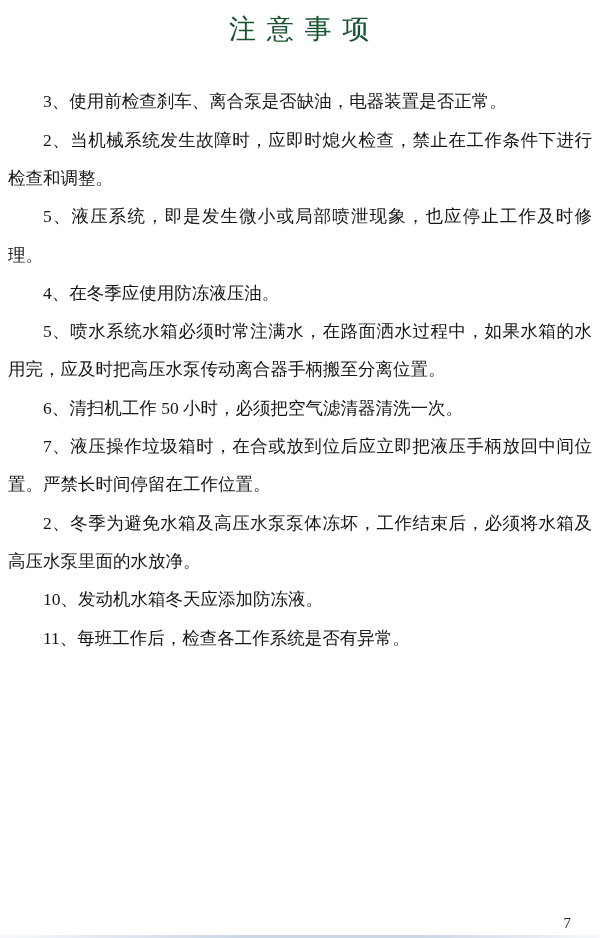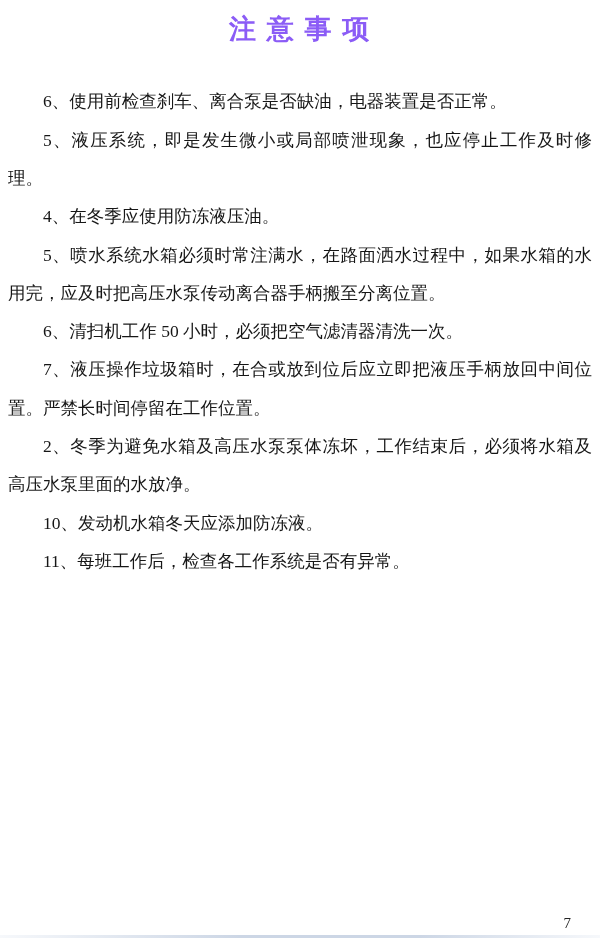"注 意 事 项" .title { color: #8b5cf6 -> #14532d; font-weight: bold -> normal }
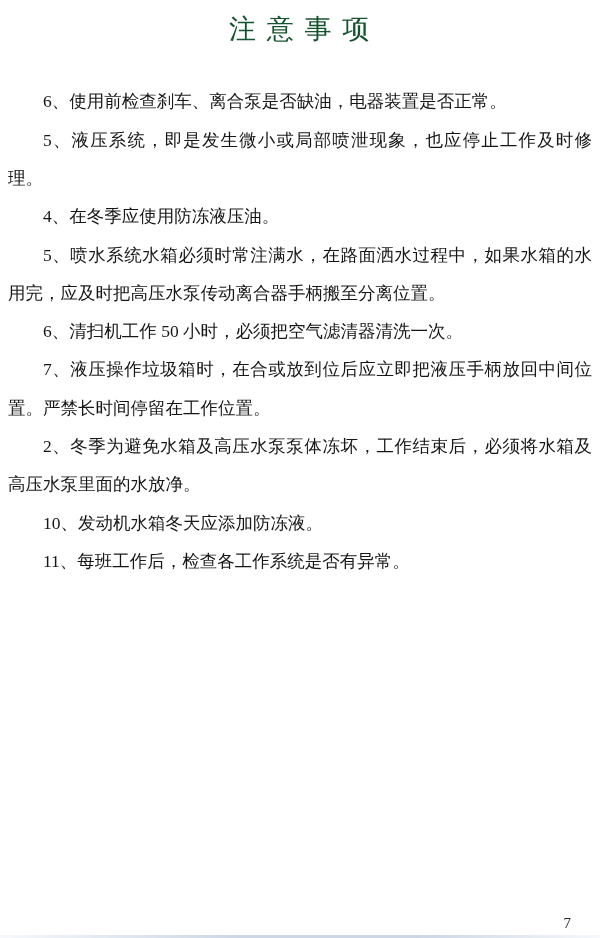"6、使用前检查刹车、离合泵是否缺油，电器装置是否正常。" p { text: 6 -> 3 }
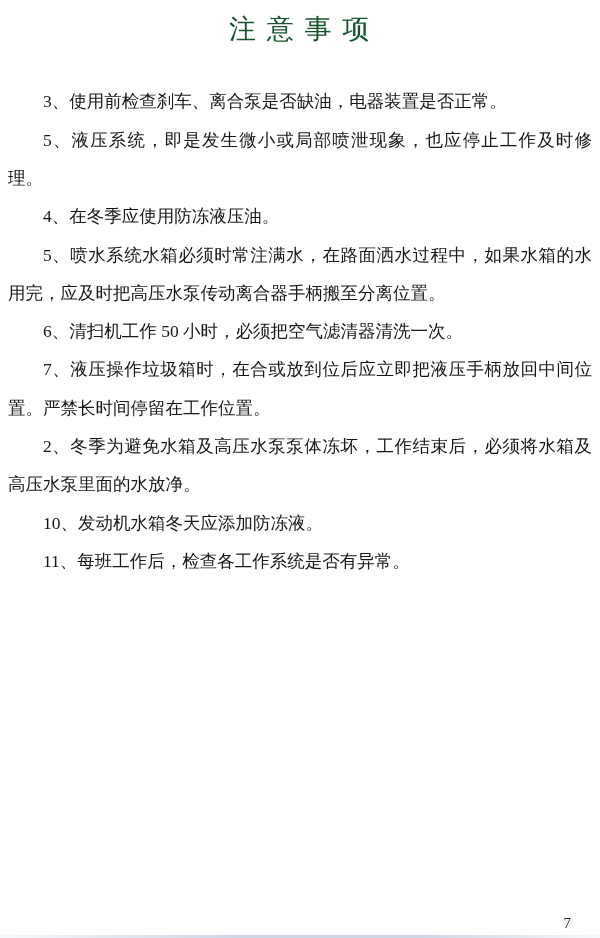"2、当机械系统发生故障时，应即时熄火检查，禁止在工作条件下进行检查和调整。" p { html: none -> <p>2、当机械系统发生故障时，应即时熄火检查，禁止在工作条件下进行检查和调整。</p> }
